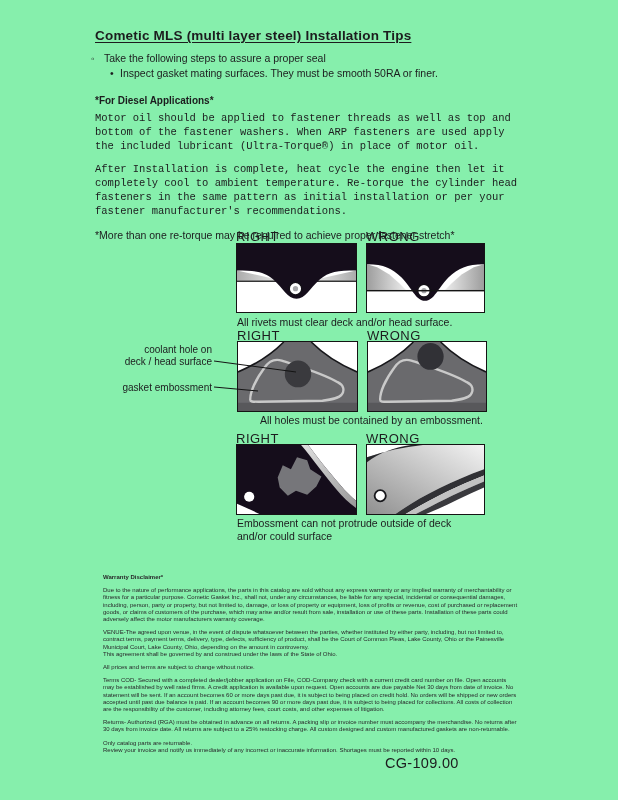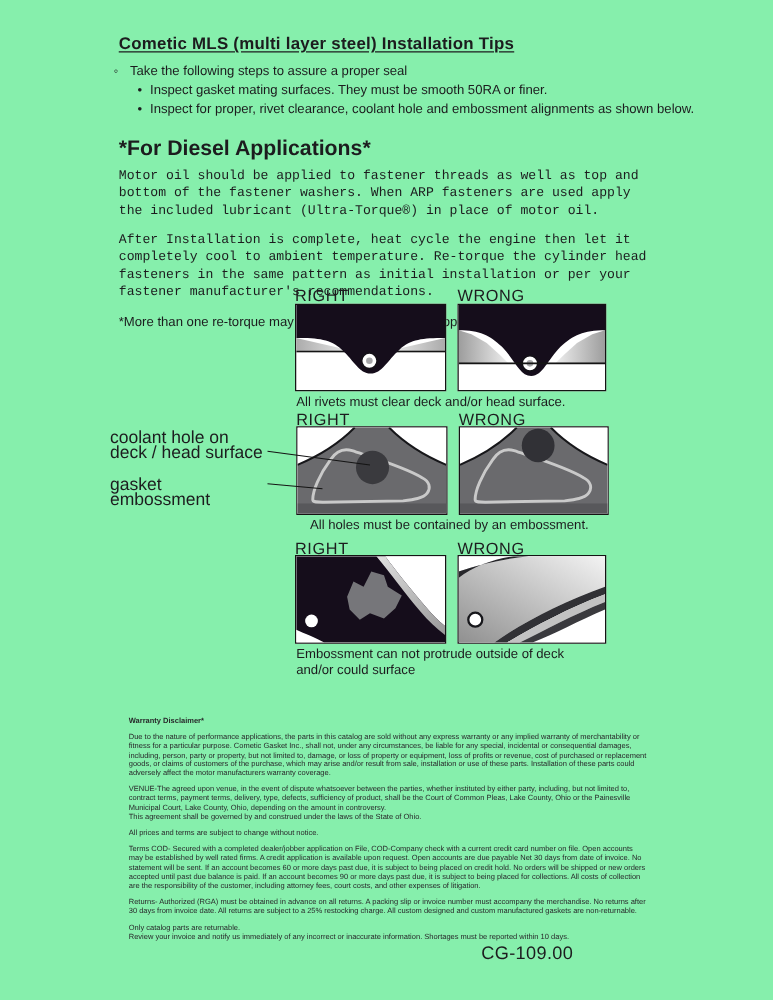"Inspect for proper, rivet clearance," div.bullet { html: <div>Inspect for proper, rivet clearance, coolant hole and embossment alignments as shown below.</div> -> none }
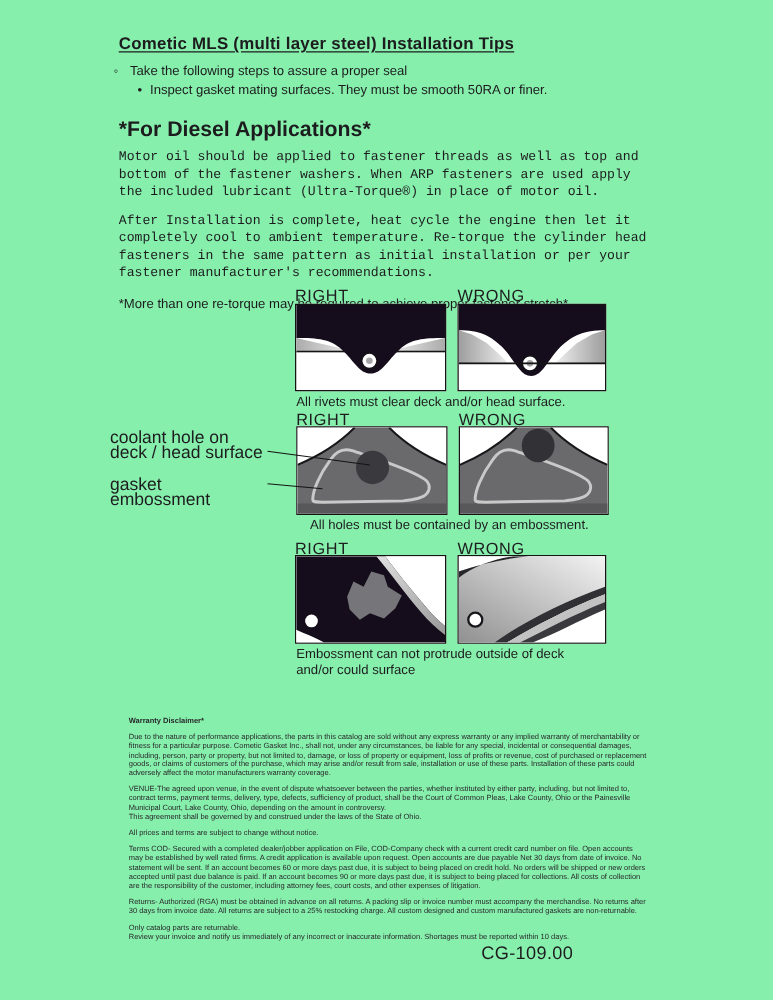"*For Diesel Applications*" .diesel-h { font-size: 17px -> 10px }
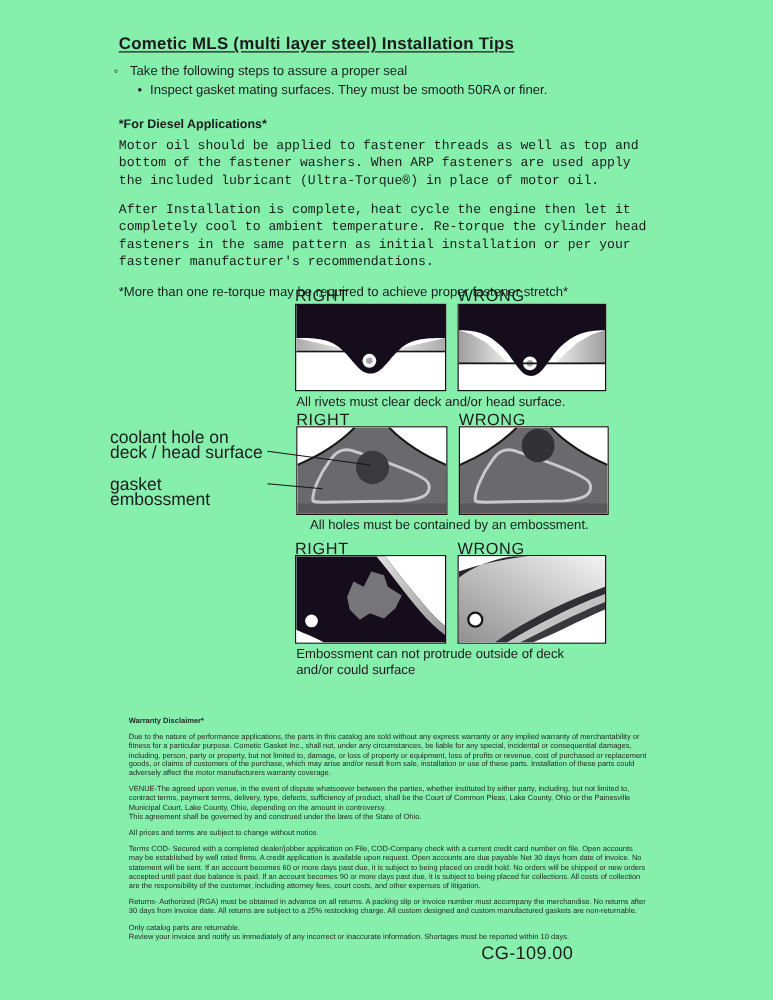"coolant hole on" .lbl { font-size: 14px -> 10px; text-align: none -> right }
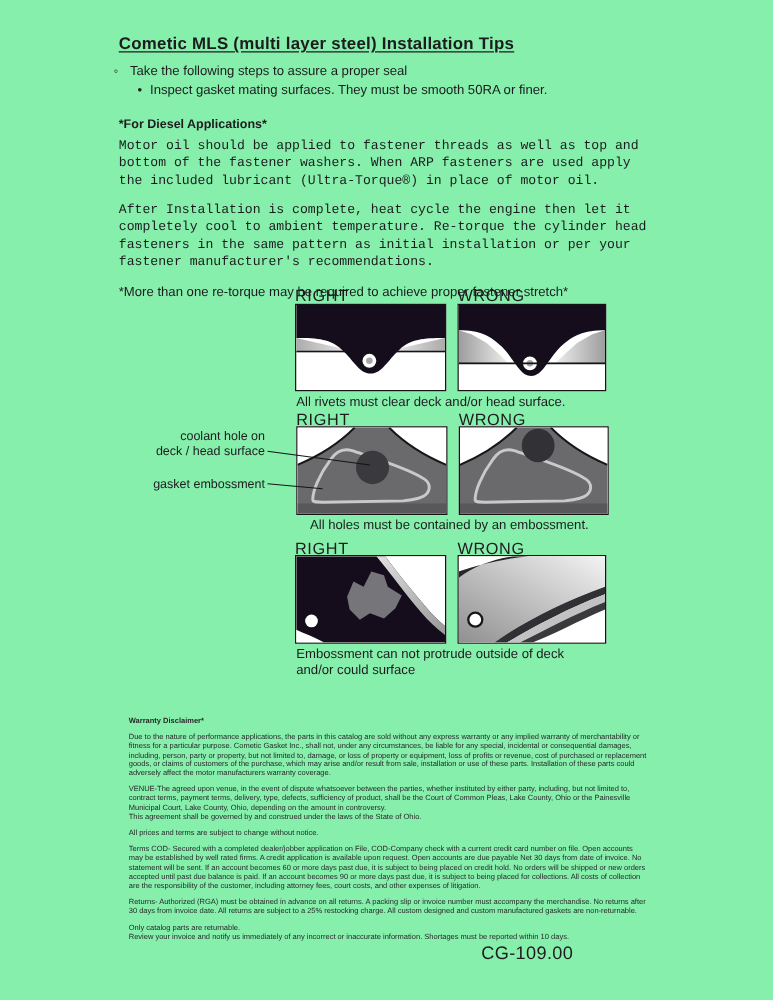"All holes must be contained" div.cap { left: 248px -> 260px }
